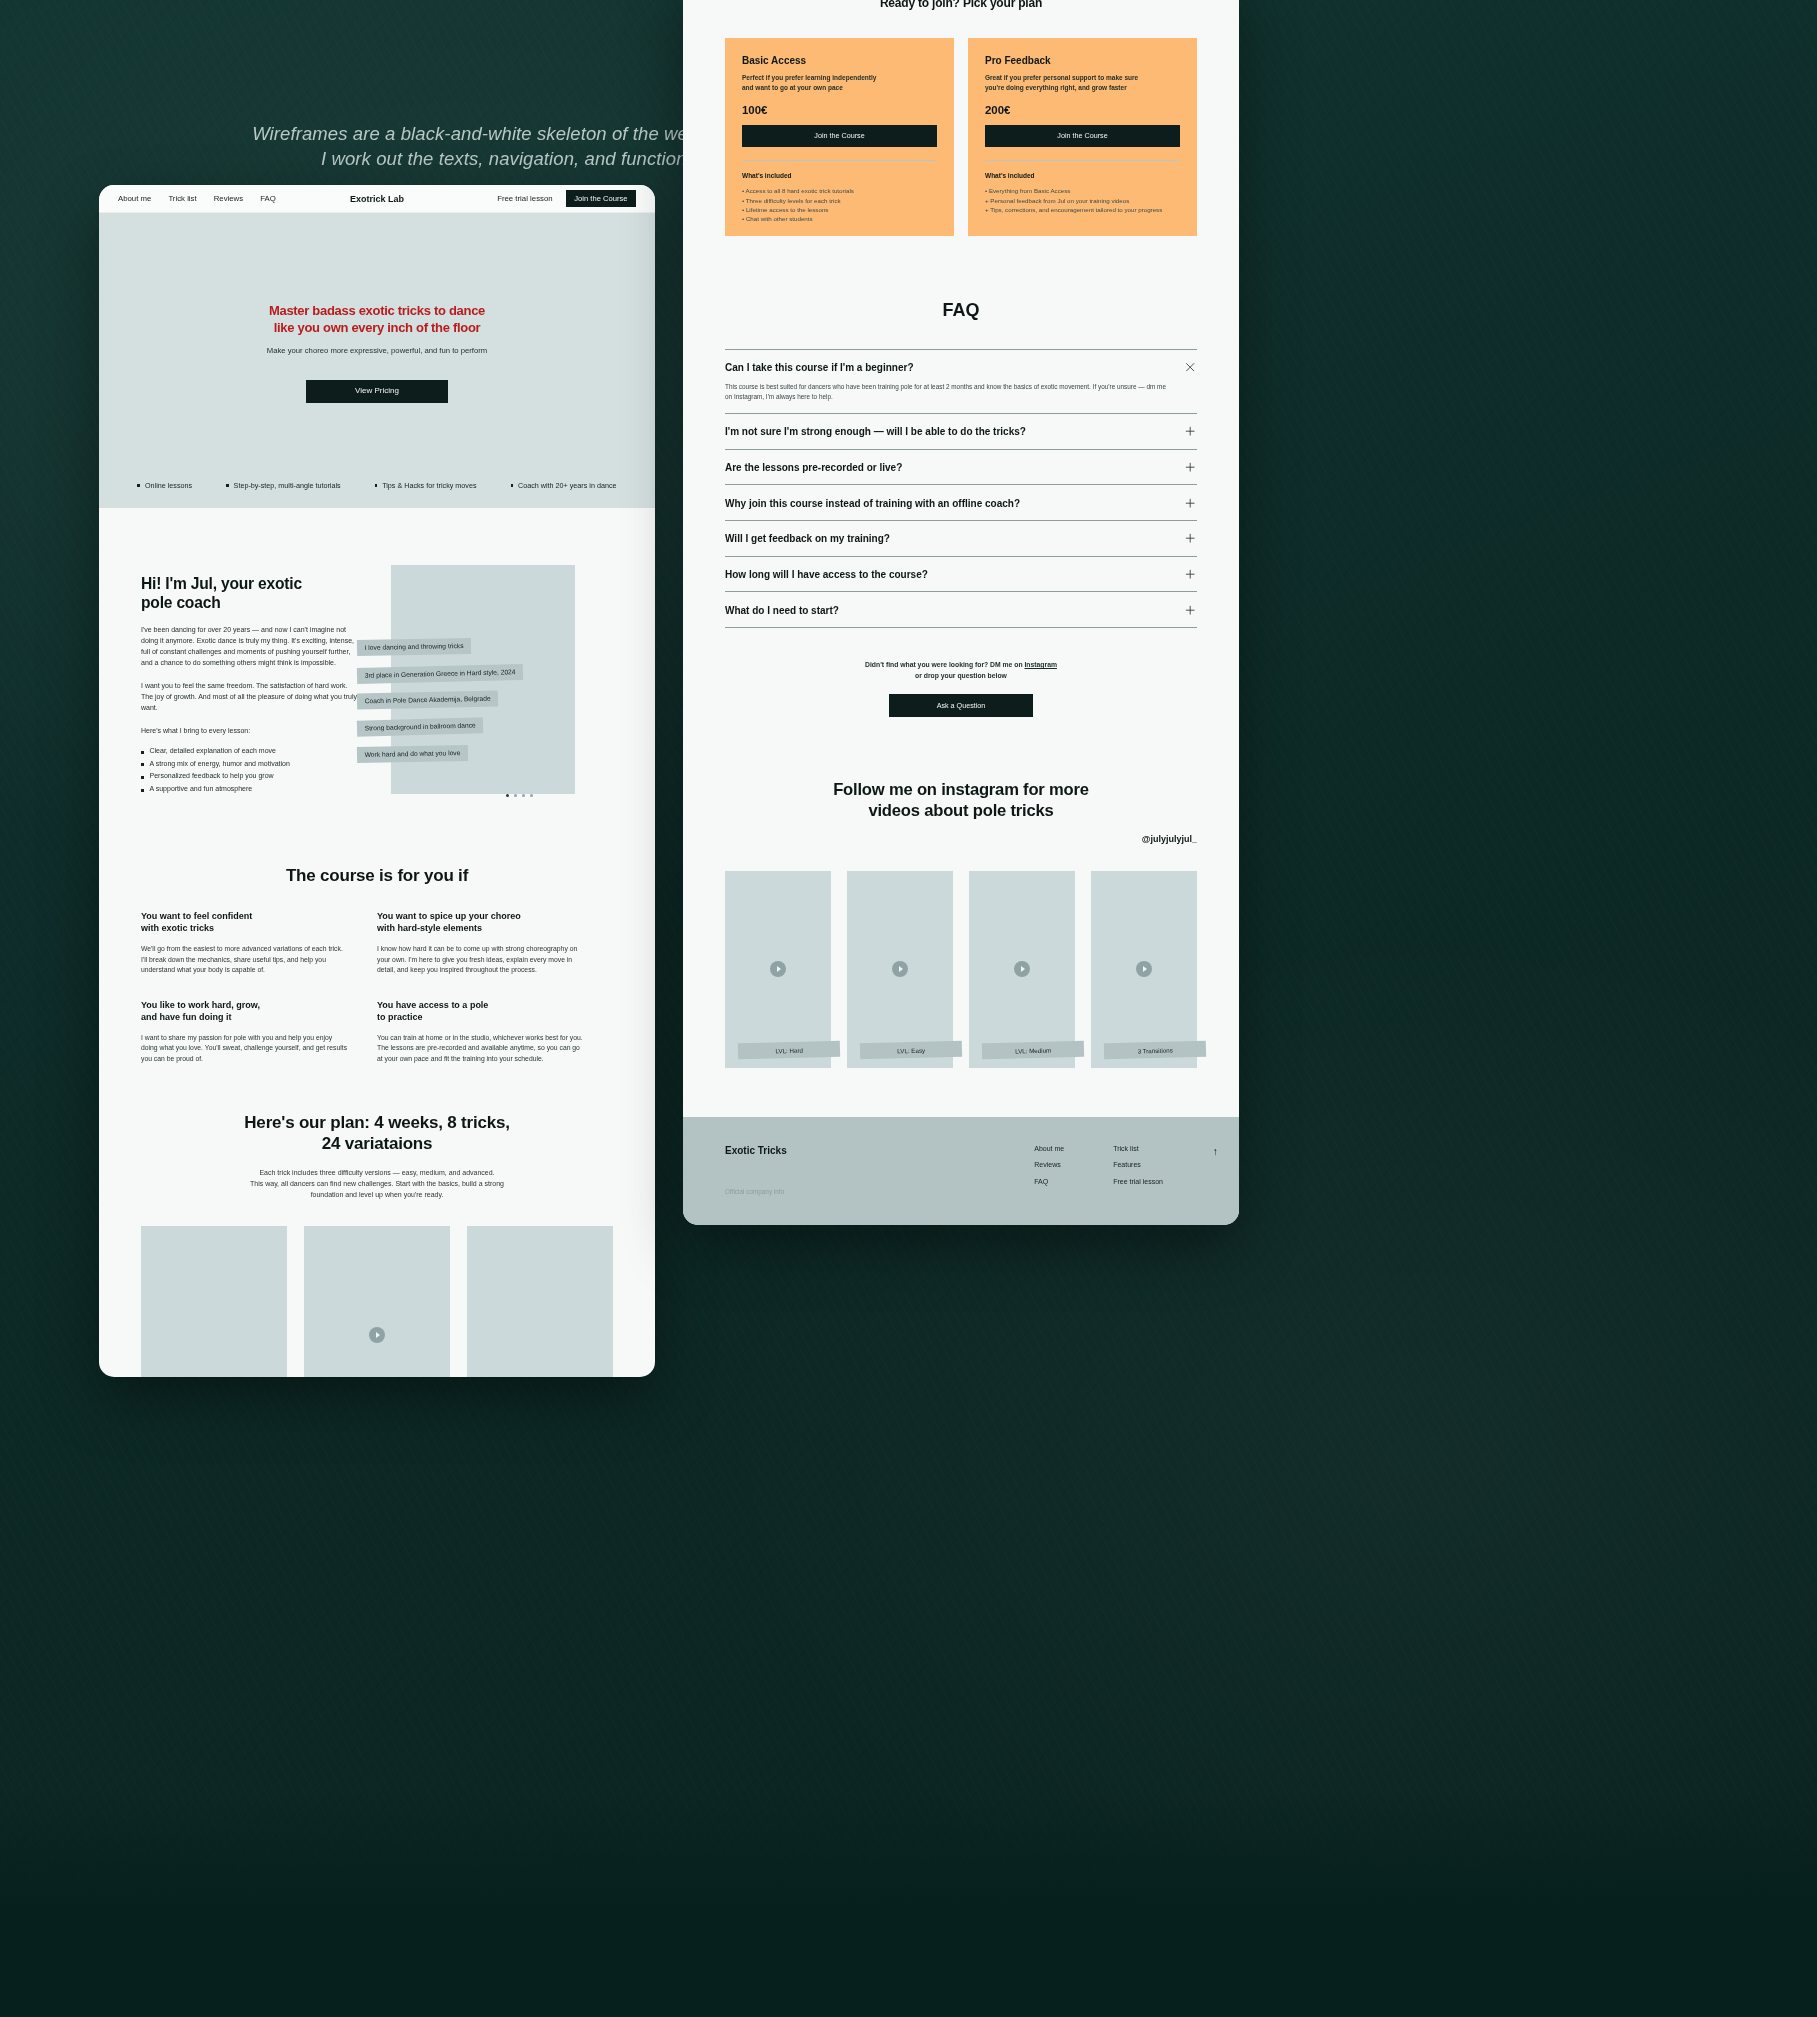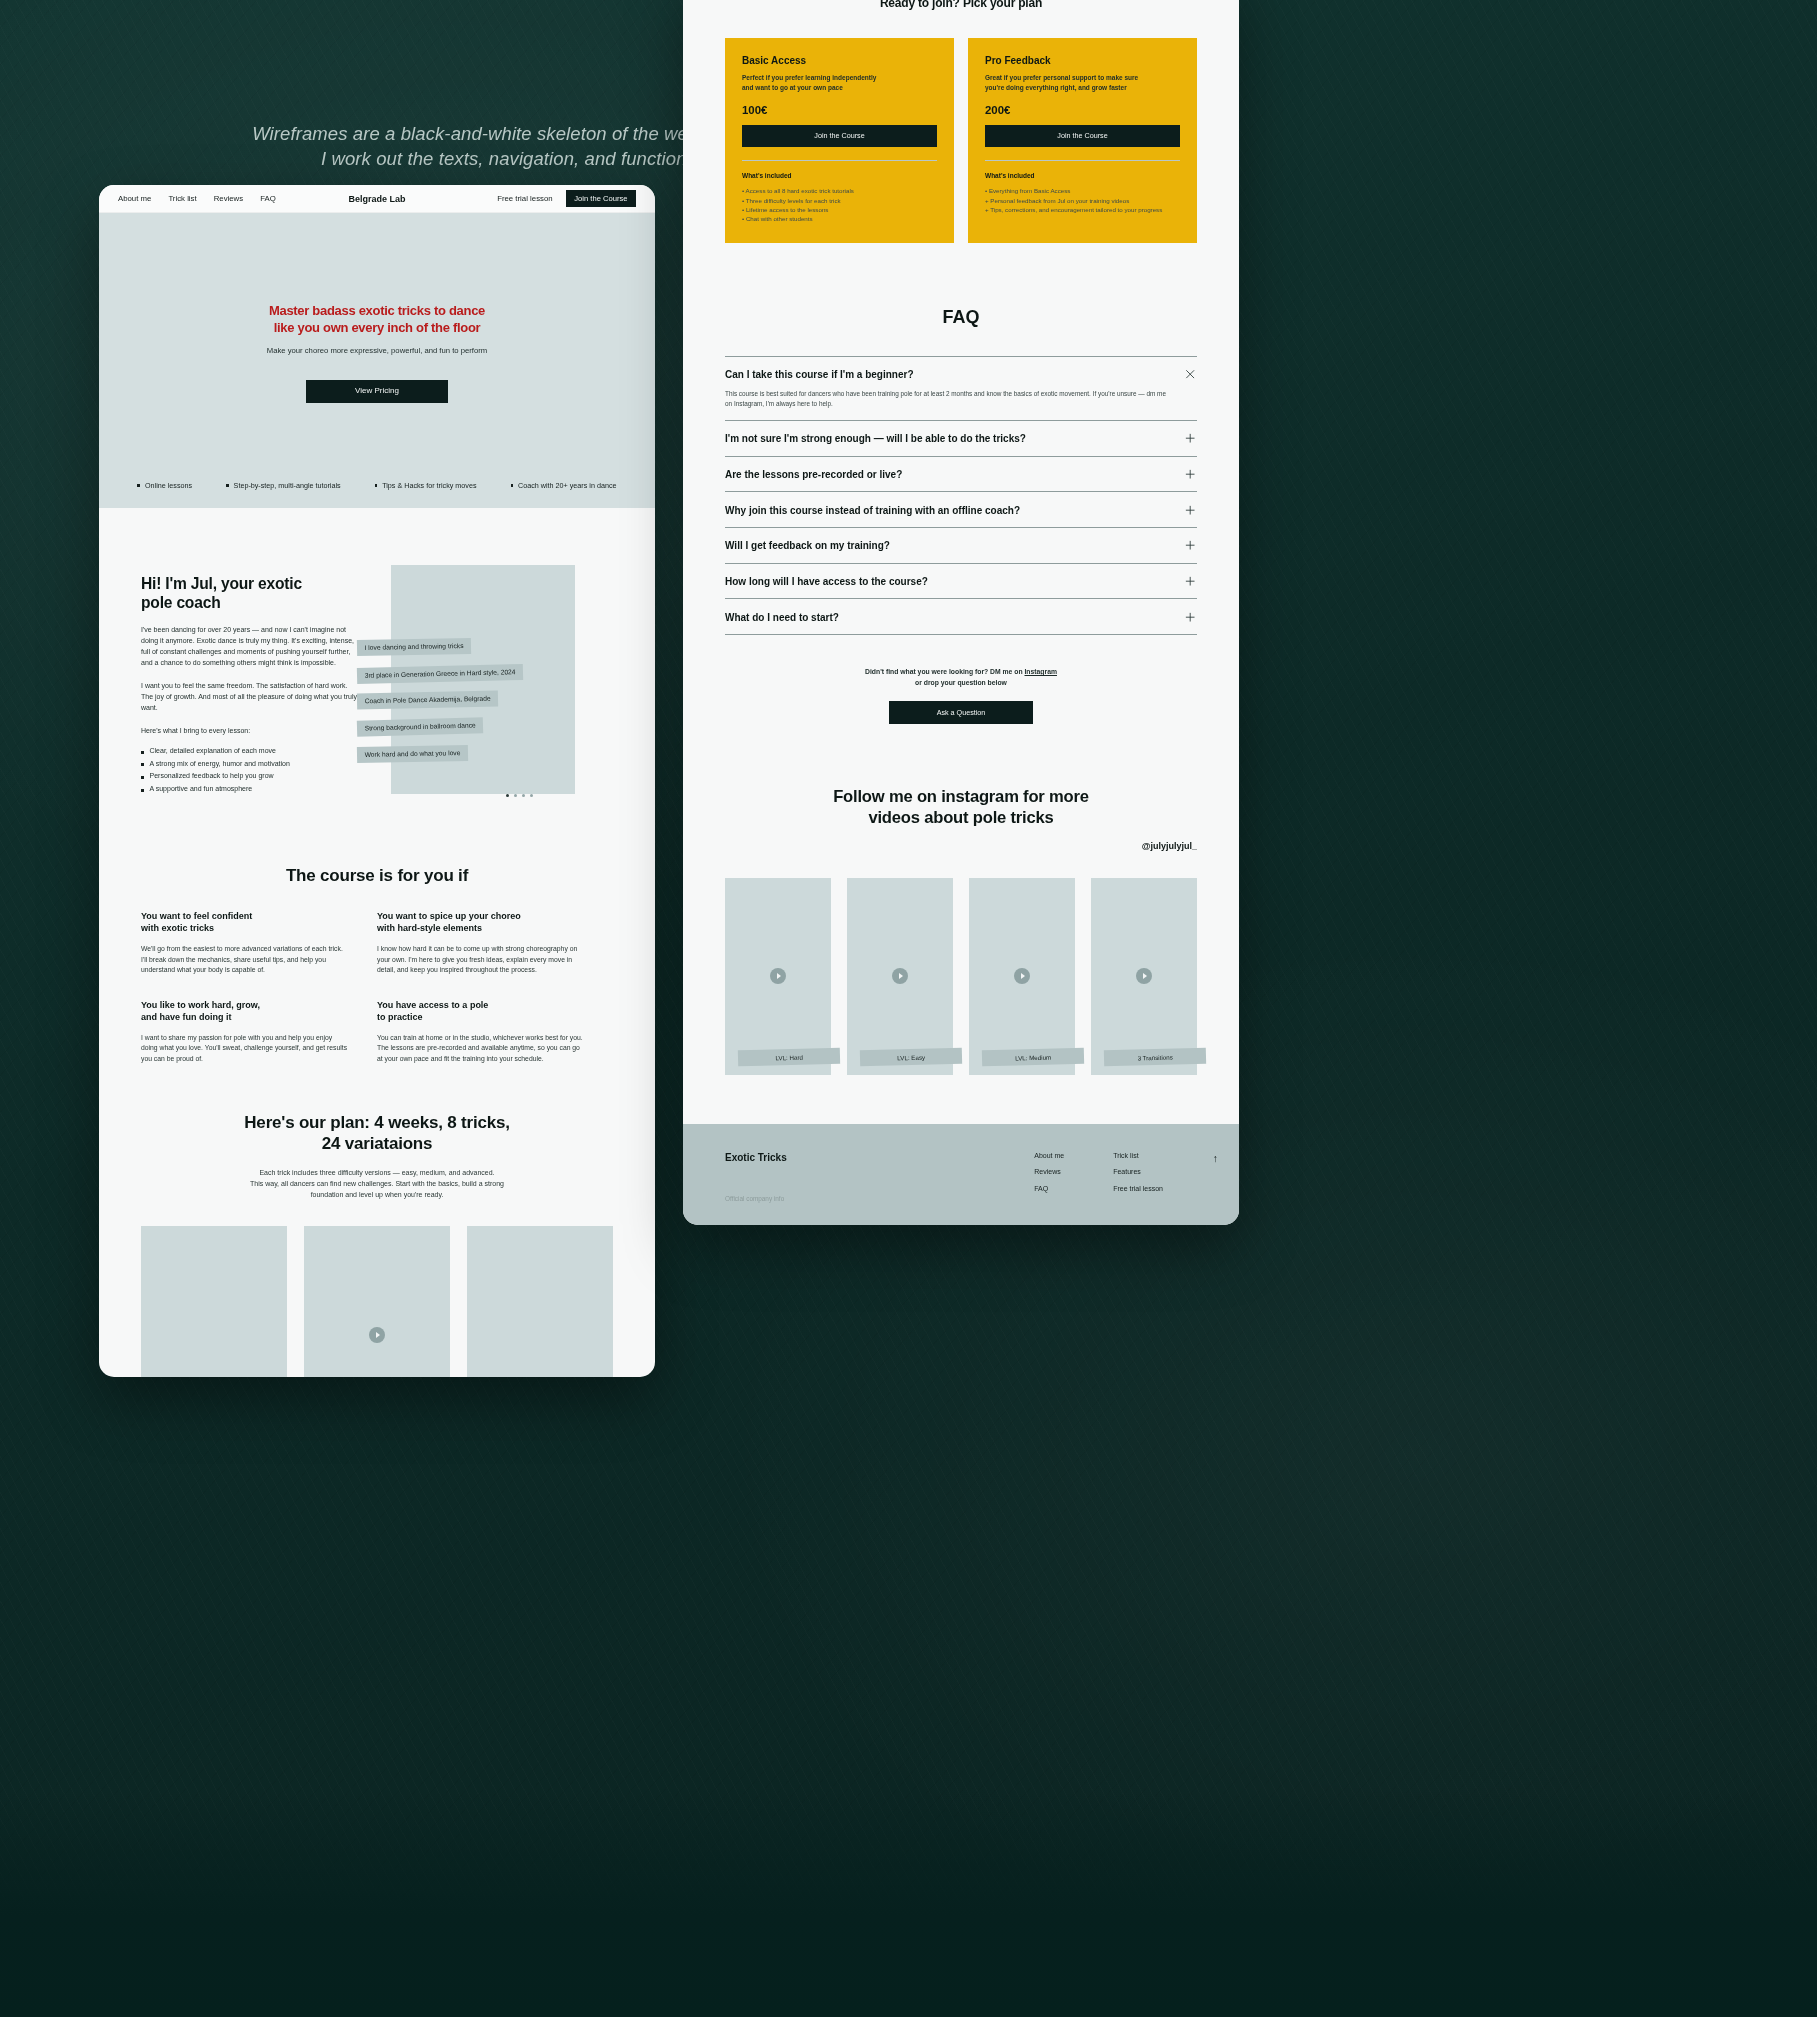"Basic Access" .pr { background: #eab308 -> #fdba74; padding: 17px 17px 19px -> 17px 17px 12px }
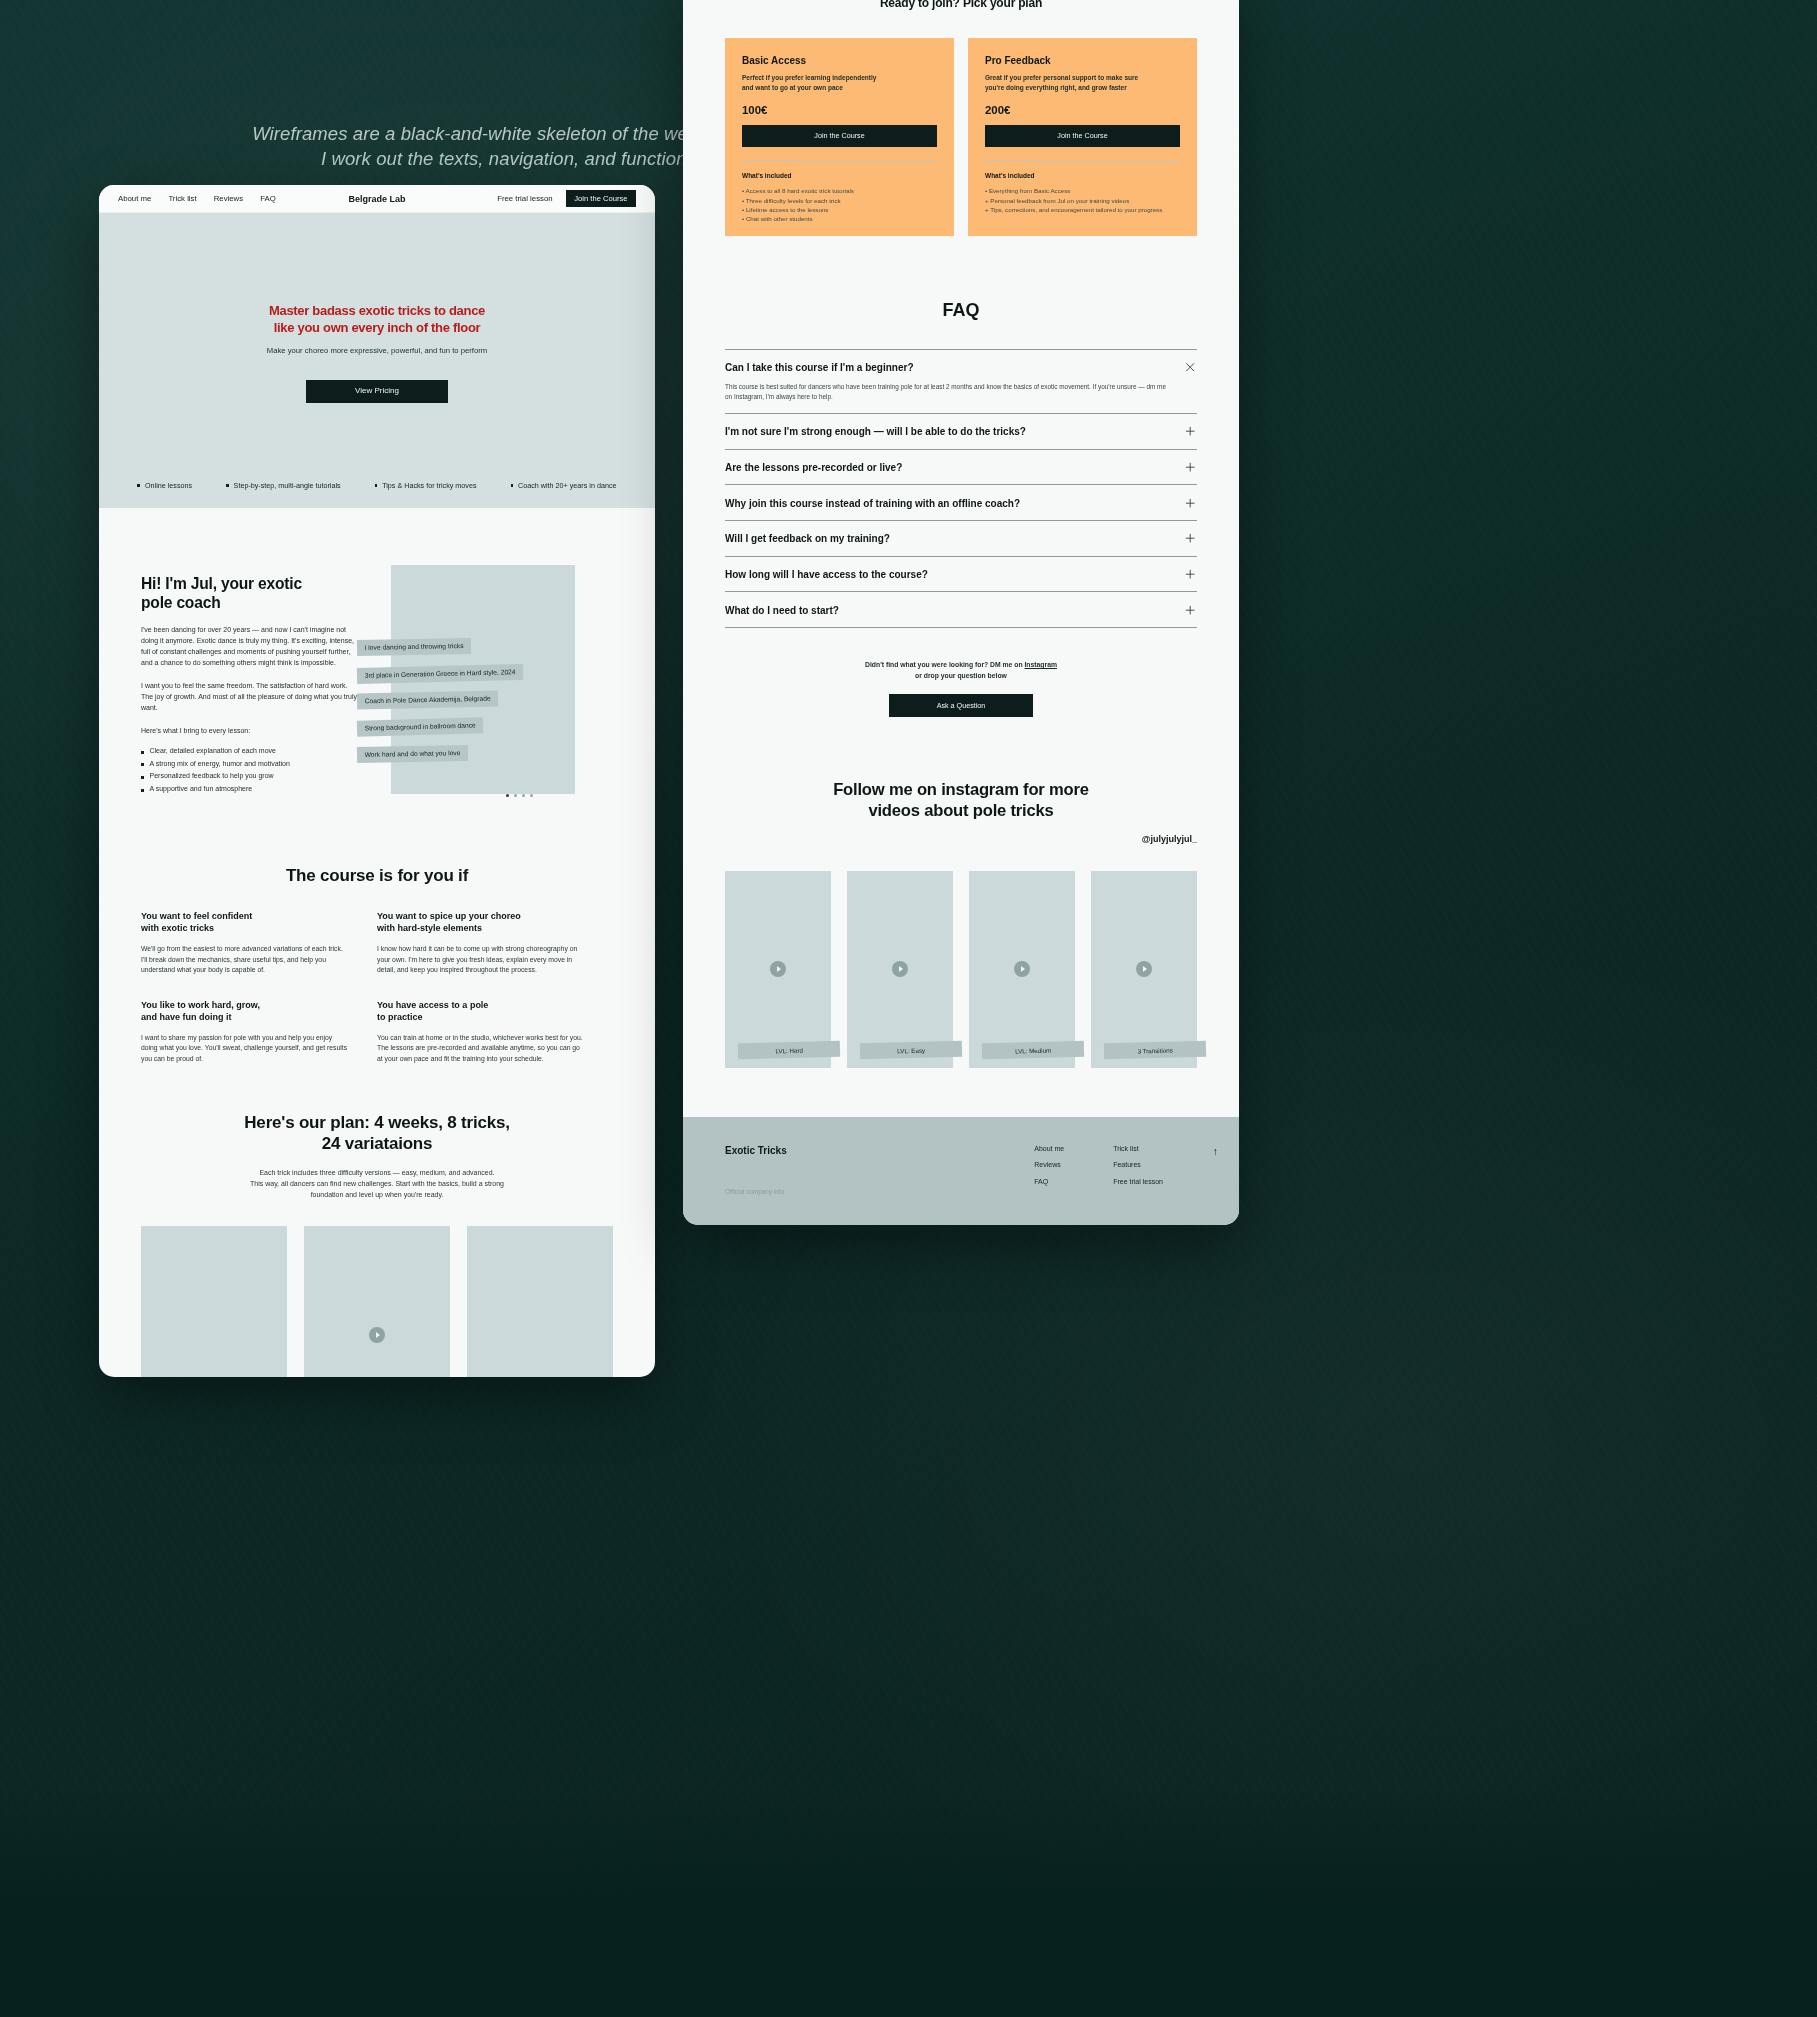"Belgrade Lab" div.nav-brand { text: Belgrade -> Exotrick }
